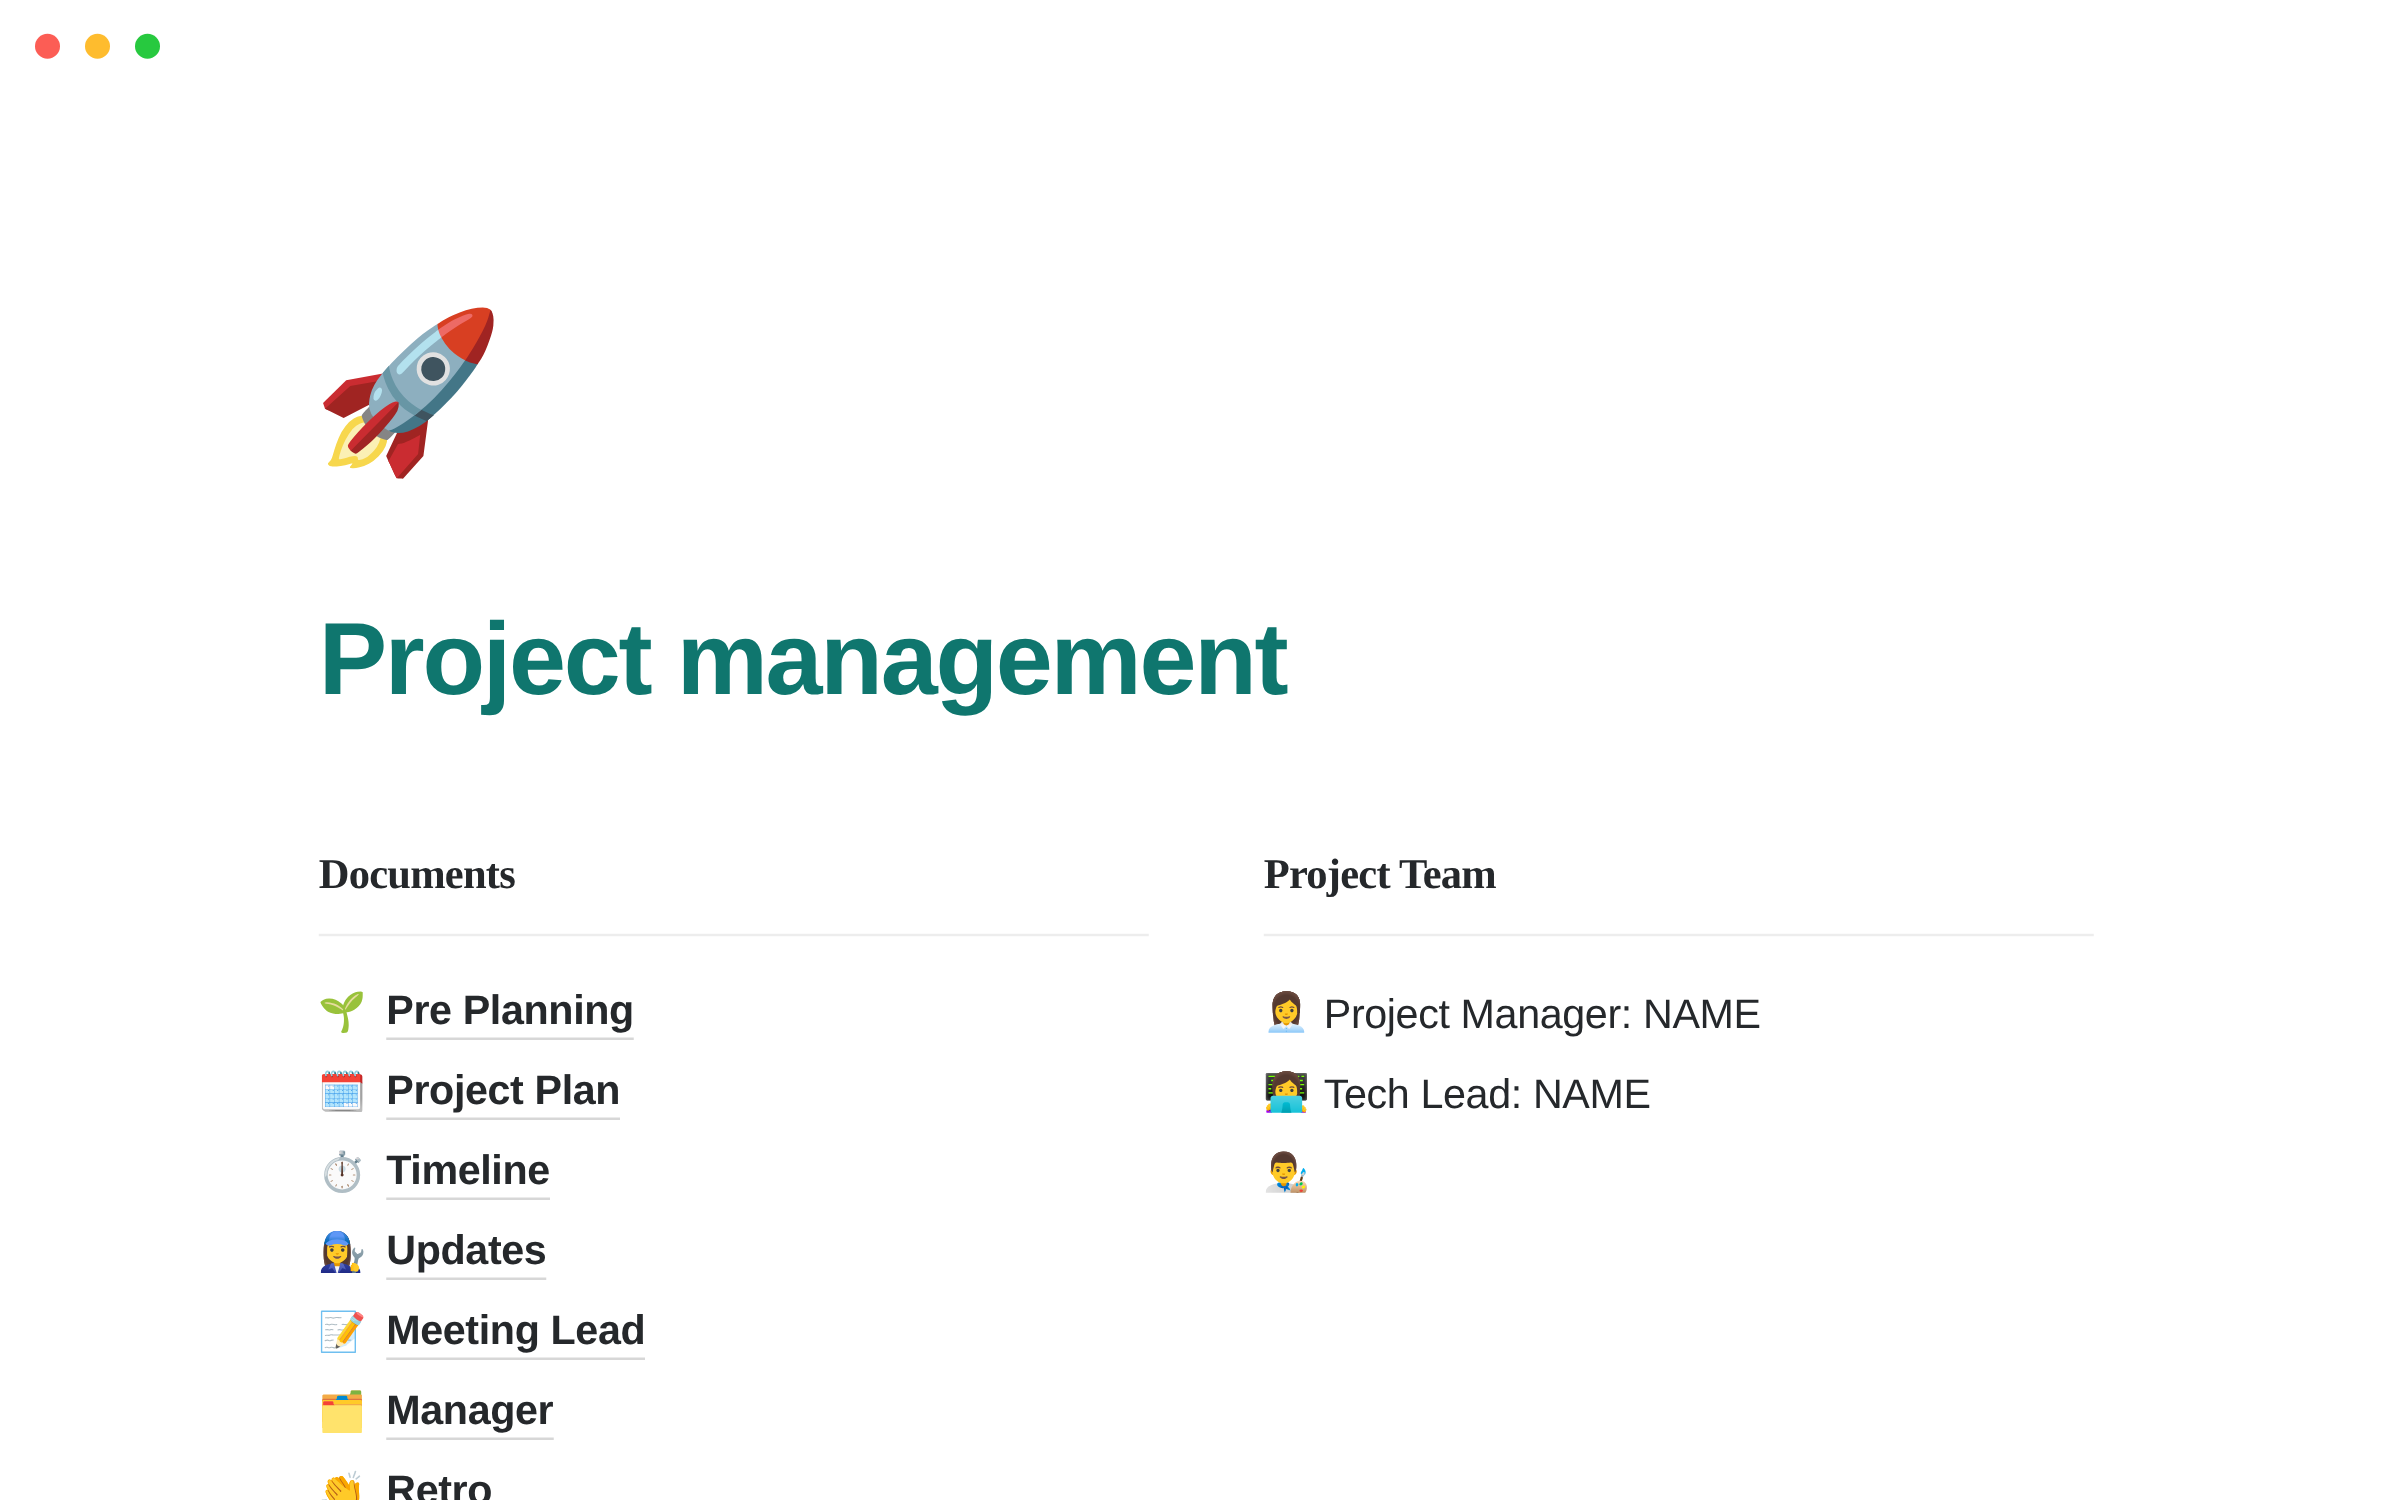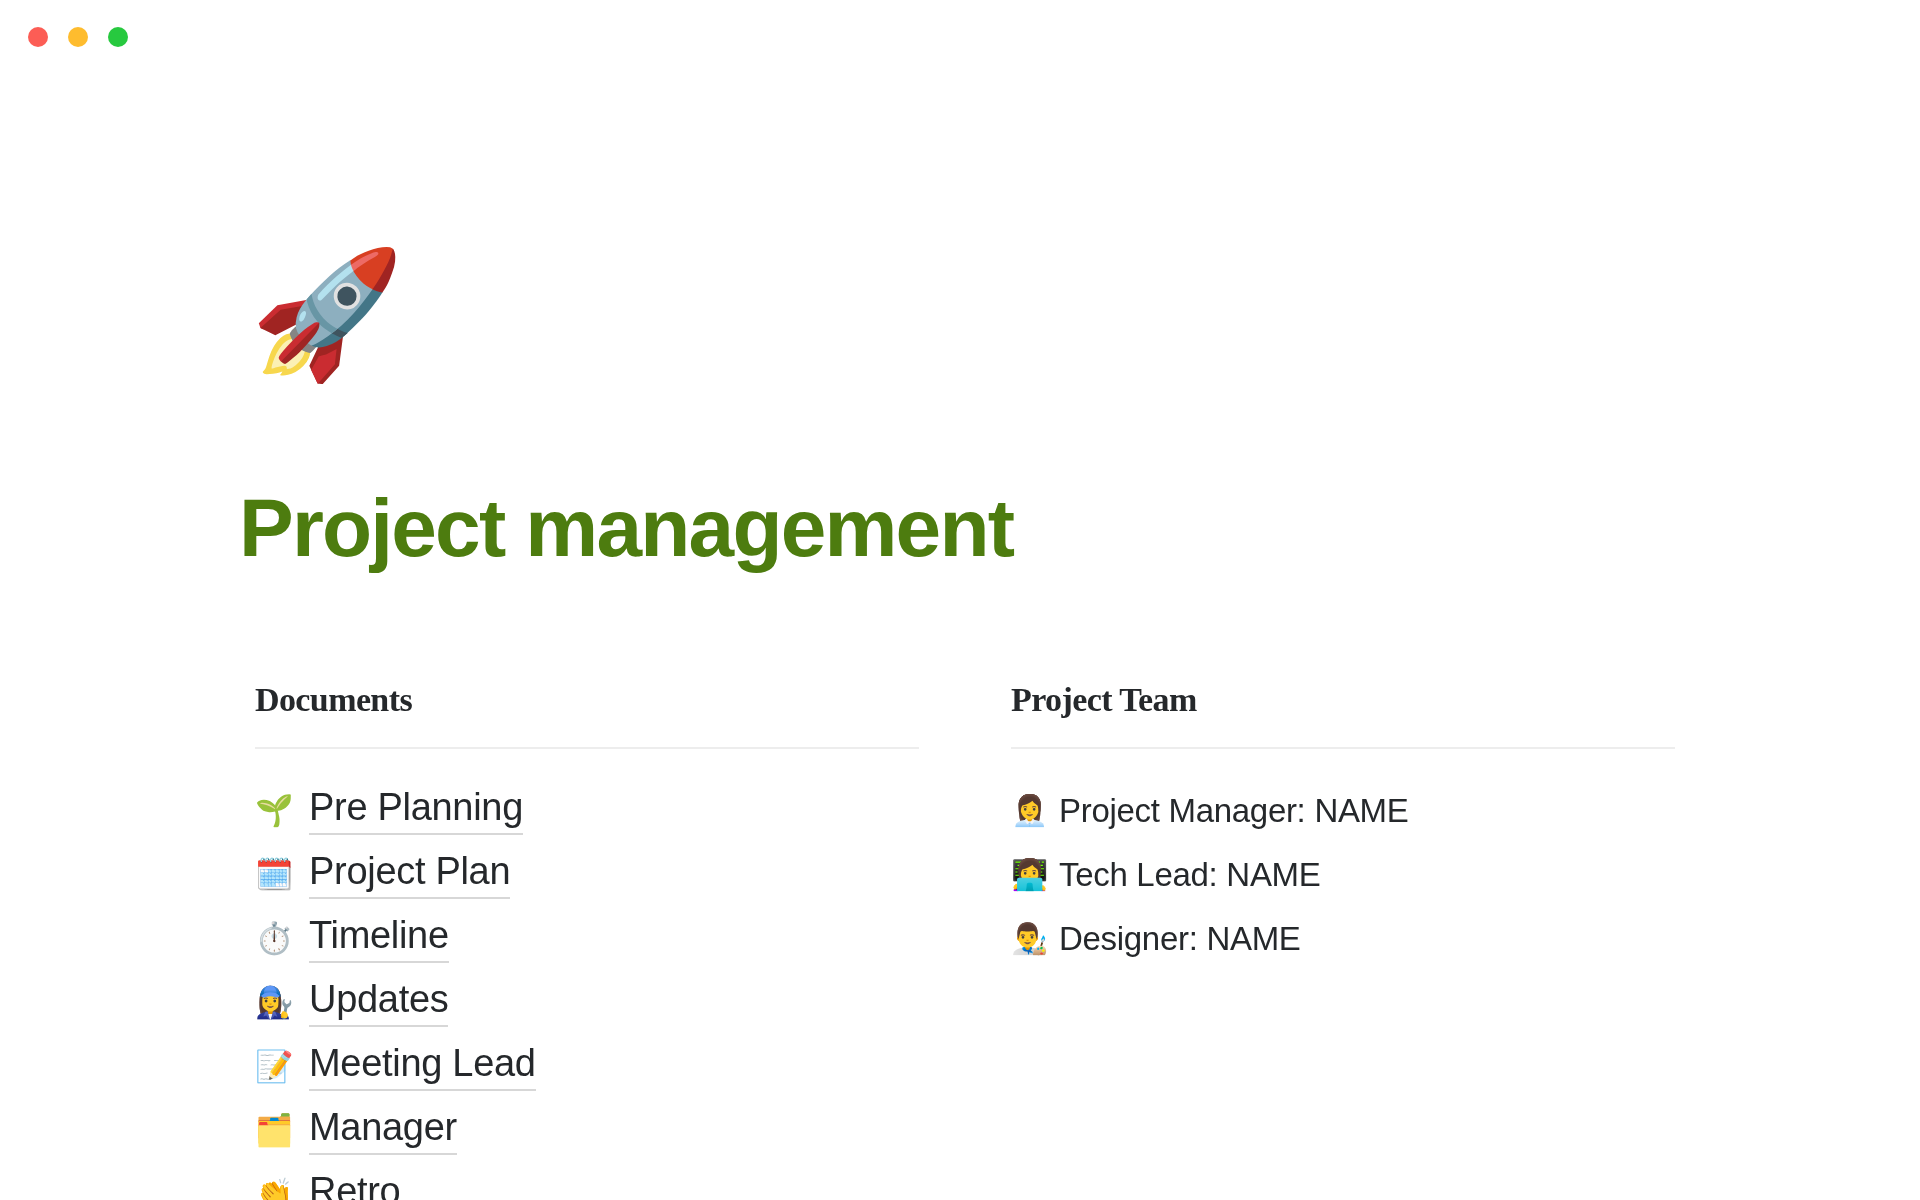"Project management" .page-title { color: #4d7c0f -> #0f766e; left: 239px -> 255px }
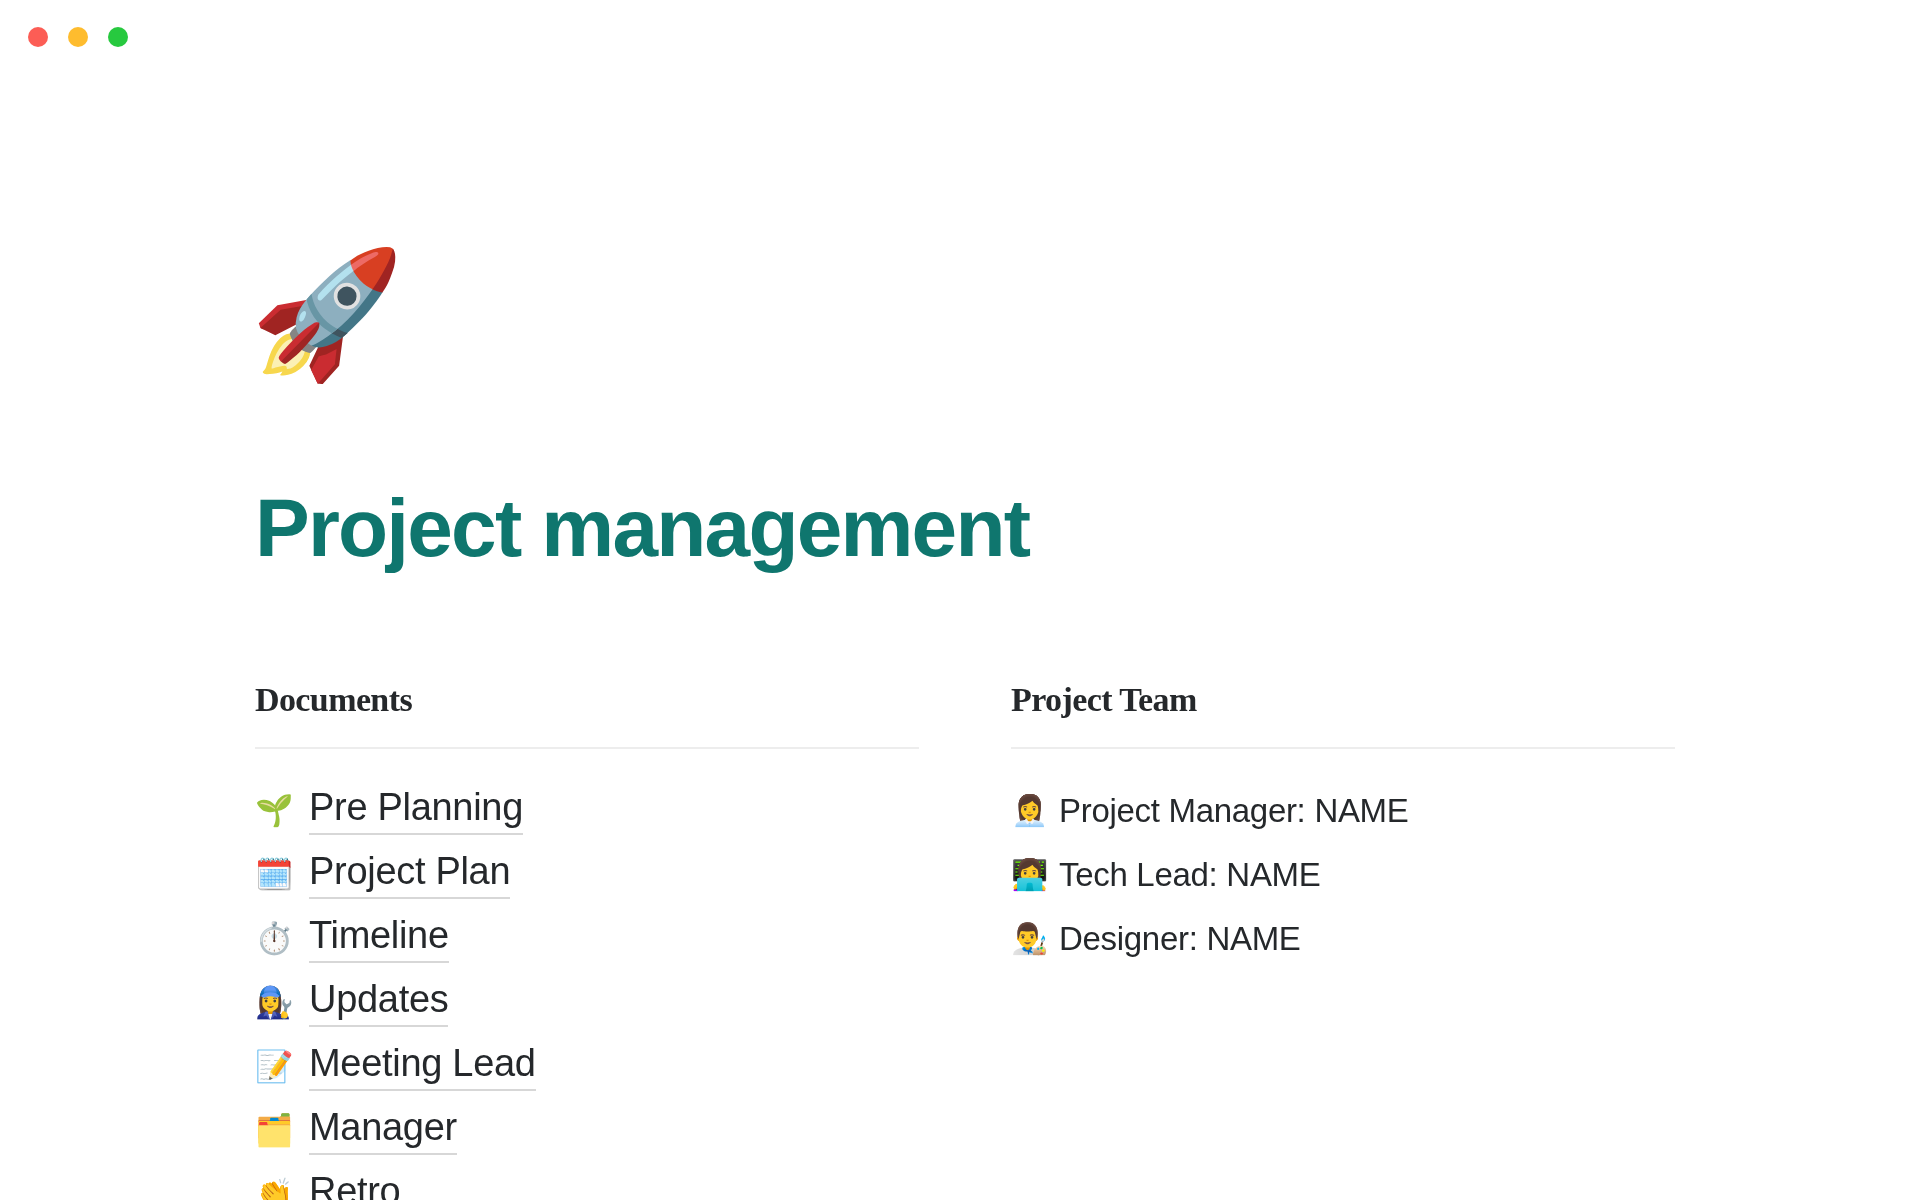"Pre Planning" .doc-label { font-size: 38px -> 33px; font-weight: 400 -> 700 }
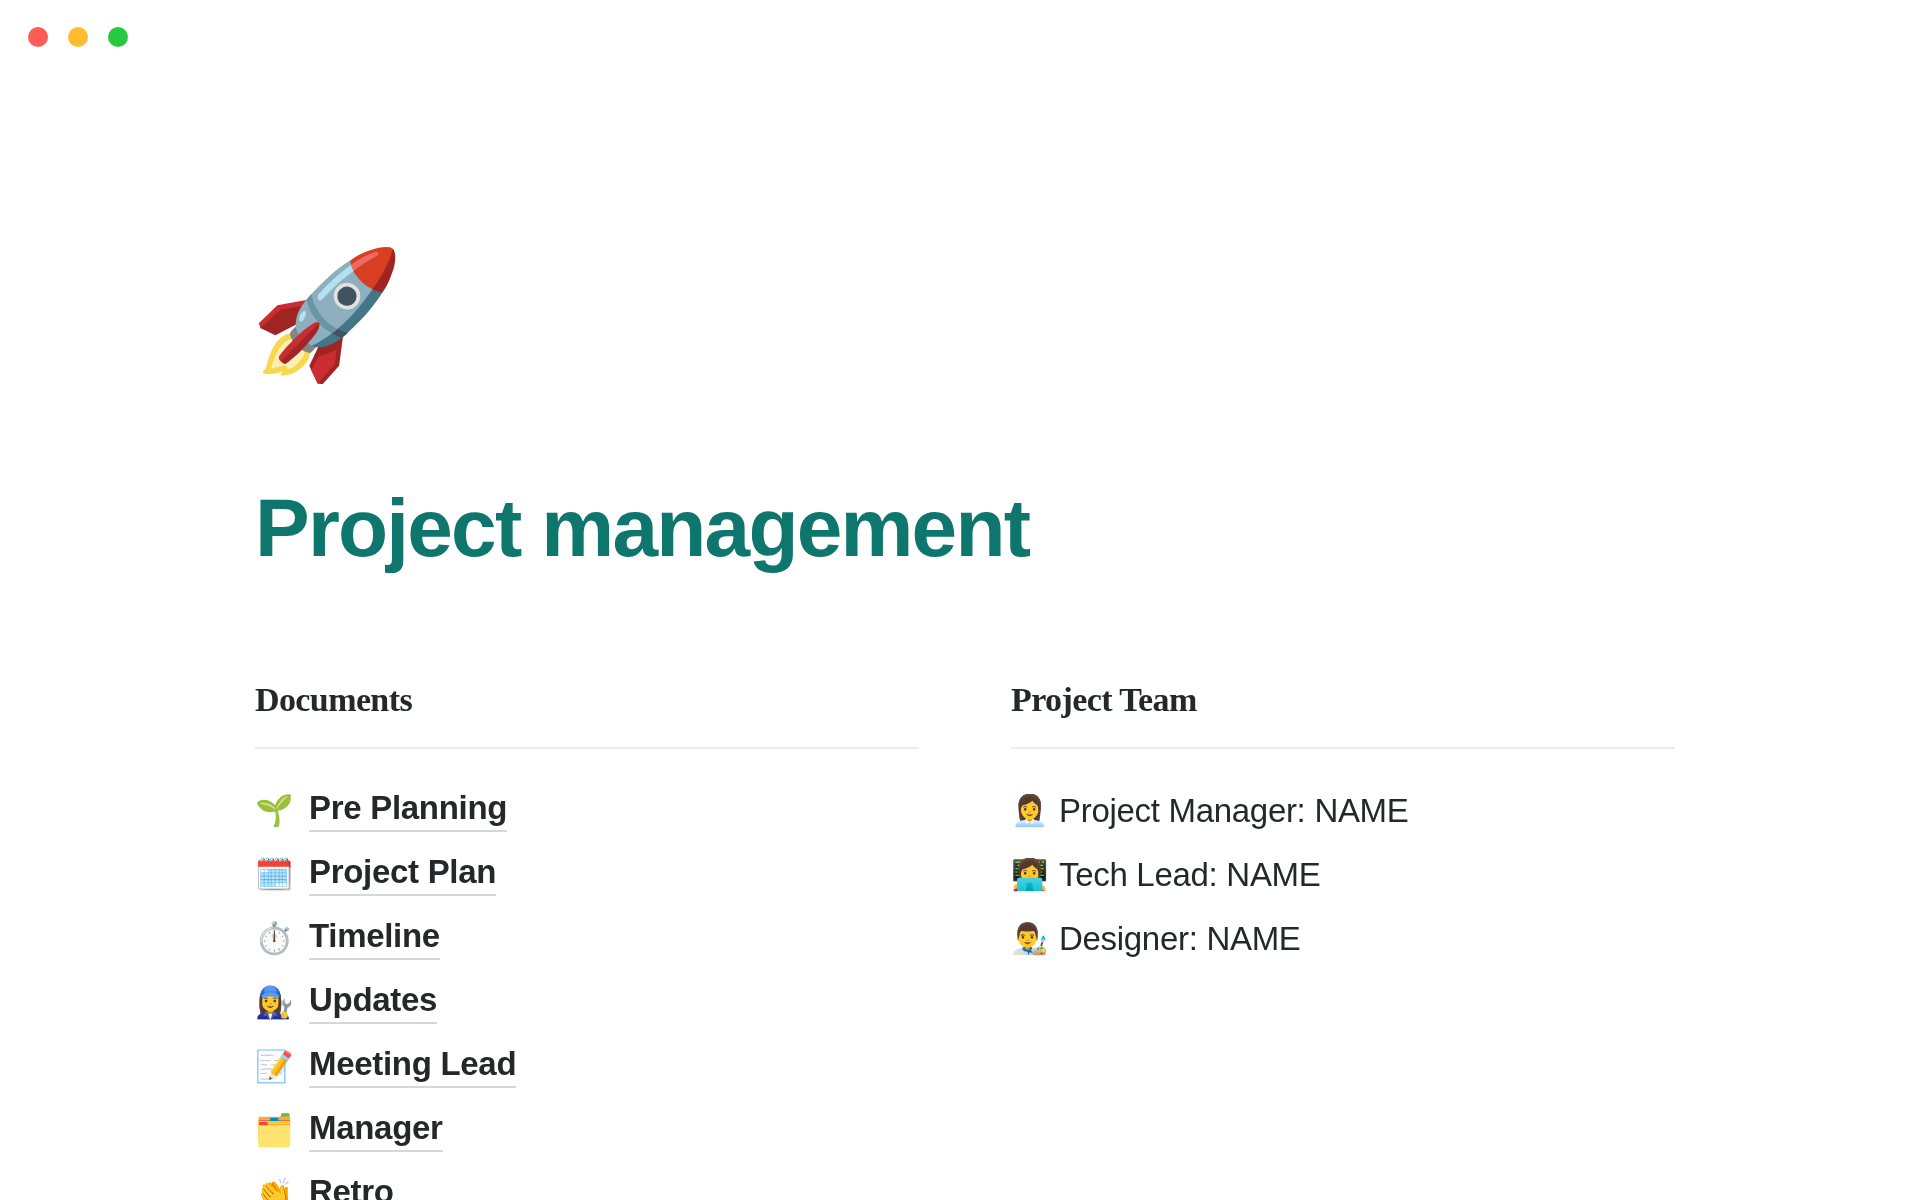"Designer: NAME" span.team-text { html: <span><span>Designer:</span> <span>NAME</span></span> -> none }
